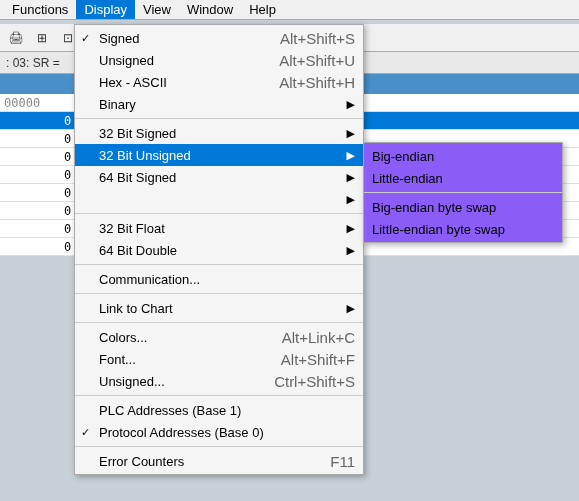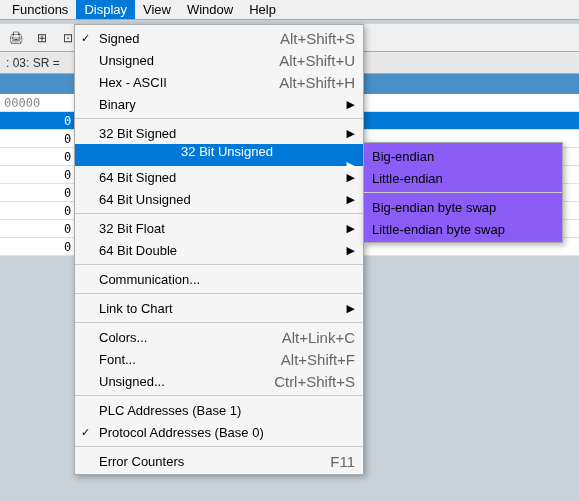"32 Bit Unsigned" .menu-item:hover, .menu-item.active, .menu-item.highlighted { flex-direction: column -> none }
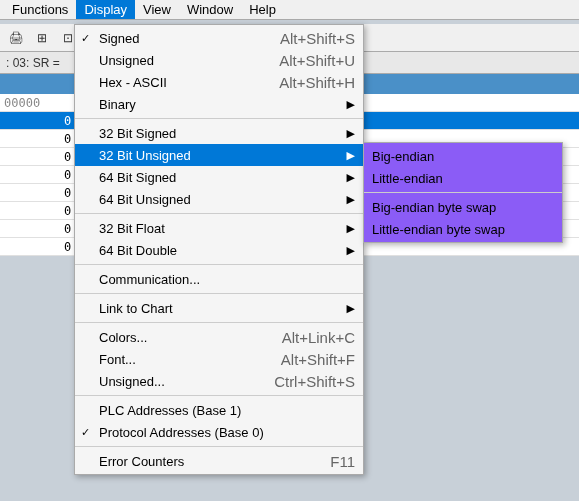"64 Bit Unsigned" span { html: <span>64 Bit Unsigned</span> -> none }
